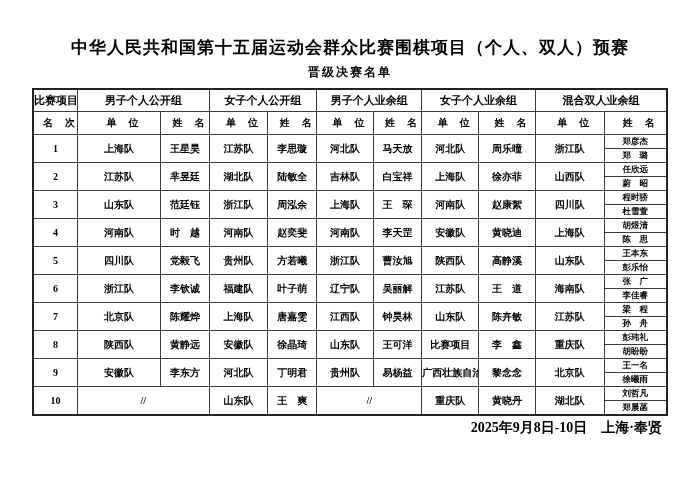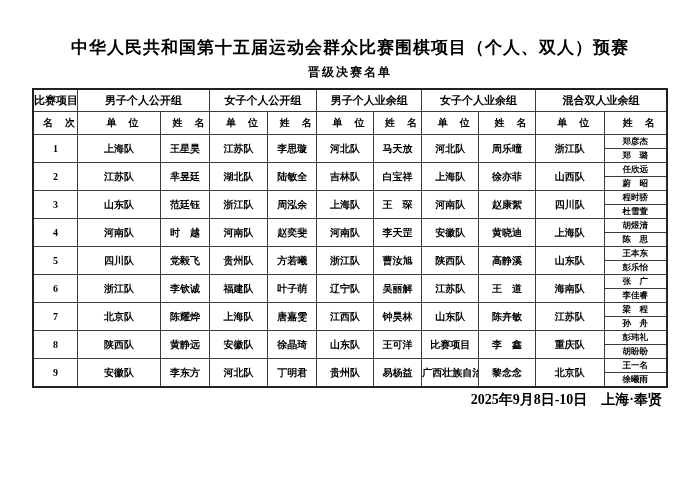"10" tr { html: none -> <tr> <td>10</td> <td>//</td> <td>山东队</td> <td>王 爽</td> <td>//</td> <td>重庆队</td> <td>黄晓丹</td> <td>湖北队</td> <td> <div>刘哲凡</div> <div>郑晨菡</div> </td> </tr> }
